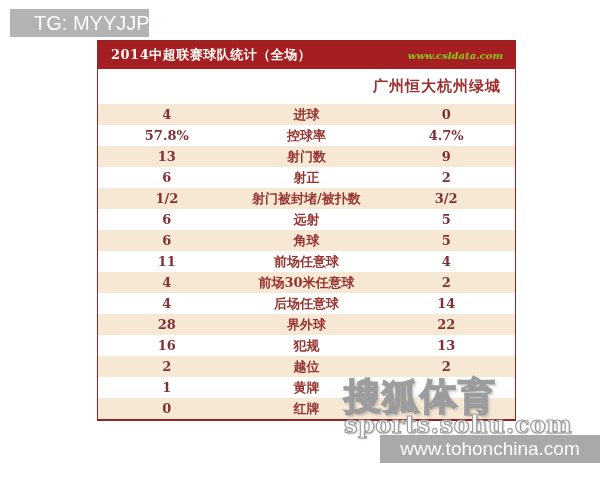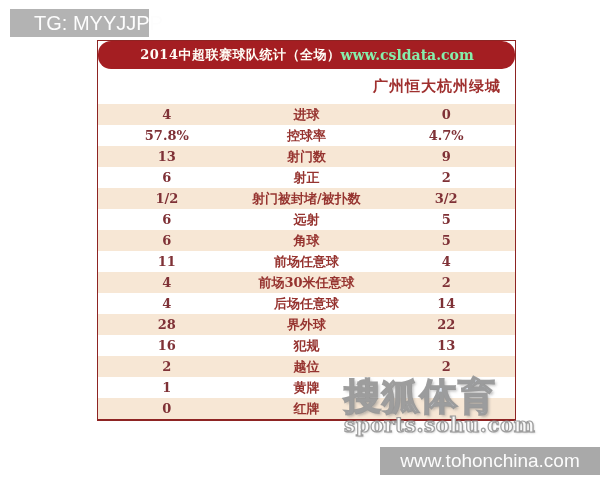"2014中超联赛球队统计（全场）" .table-header { border-radius: 13px -> none; justify-content: center -> space-between }
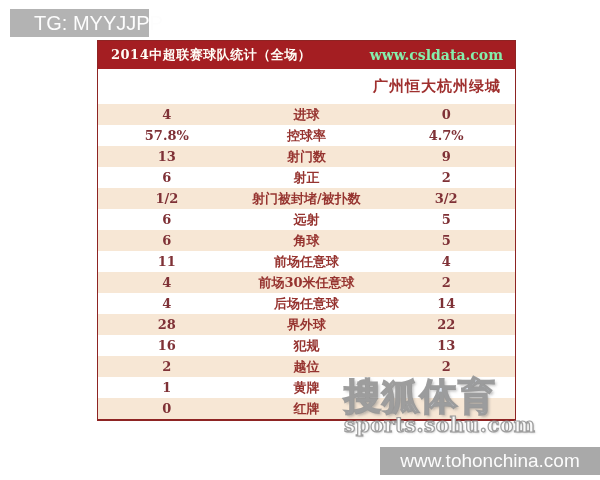"www.csldata.com" .table-site { color: #86efac -> #84cc16; font-size: 14px -> 10px; font-style: none -> italic }
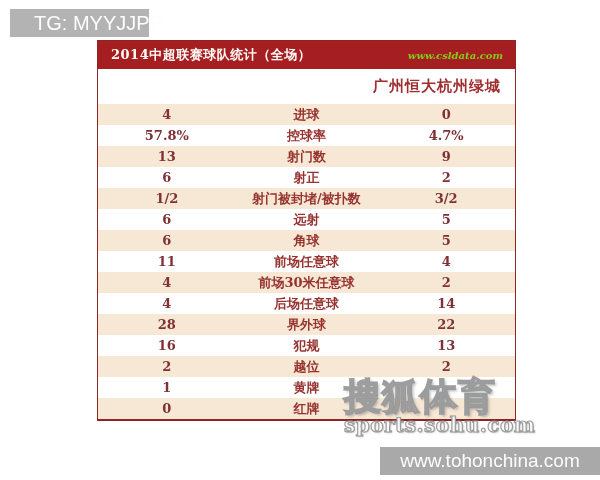"sports.sohu.com" .wm-url { font-size: 20px -> 24px }
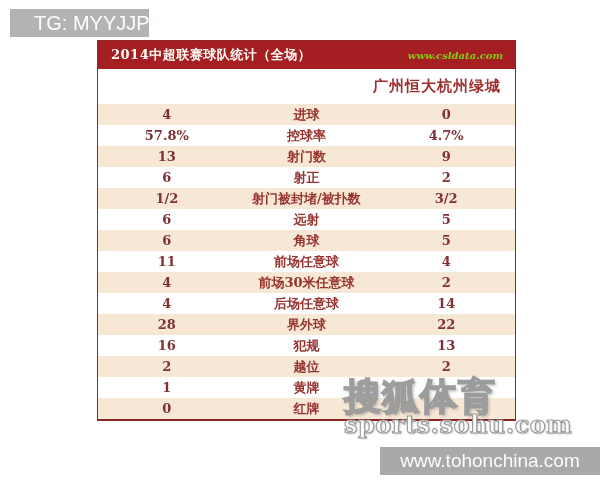"www.tohonchina.com" .bottom-bar { top: 447px -> 435px }
